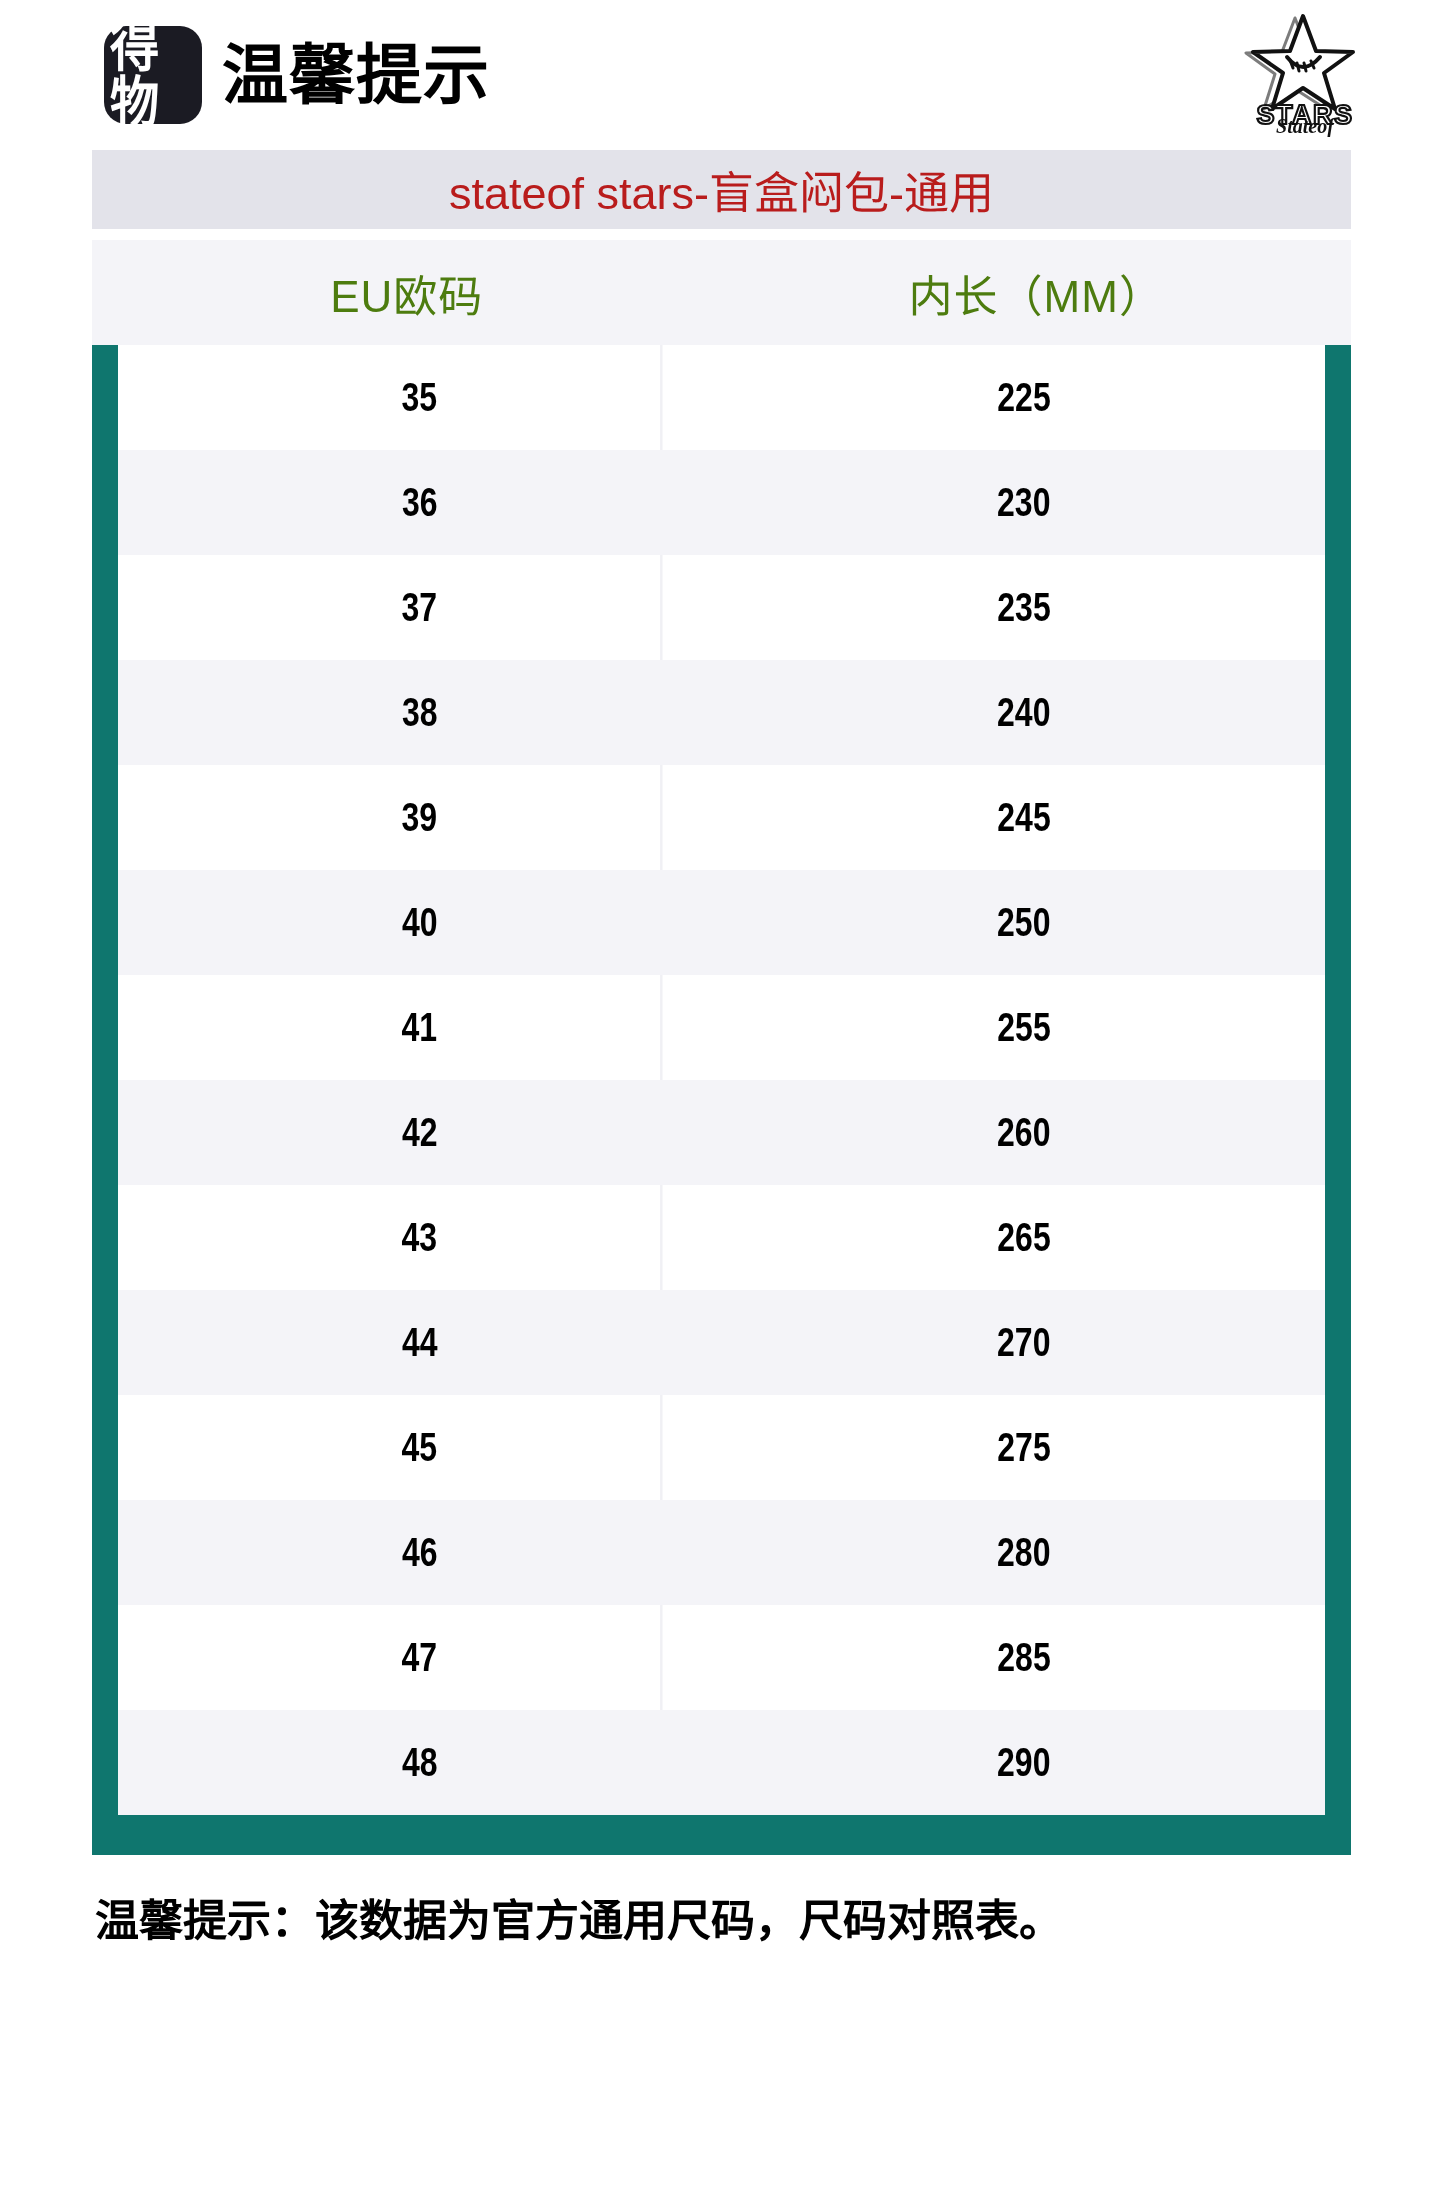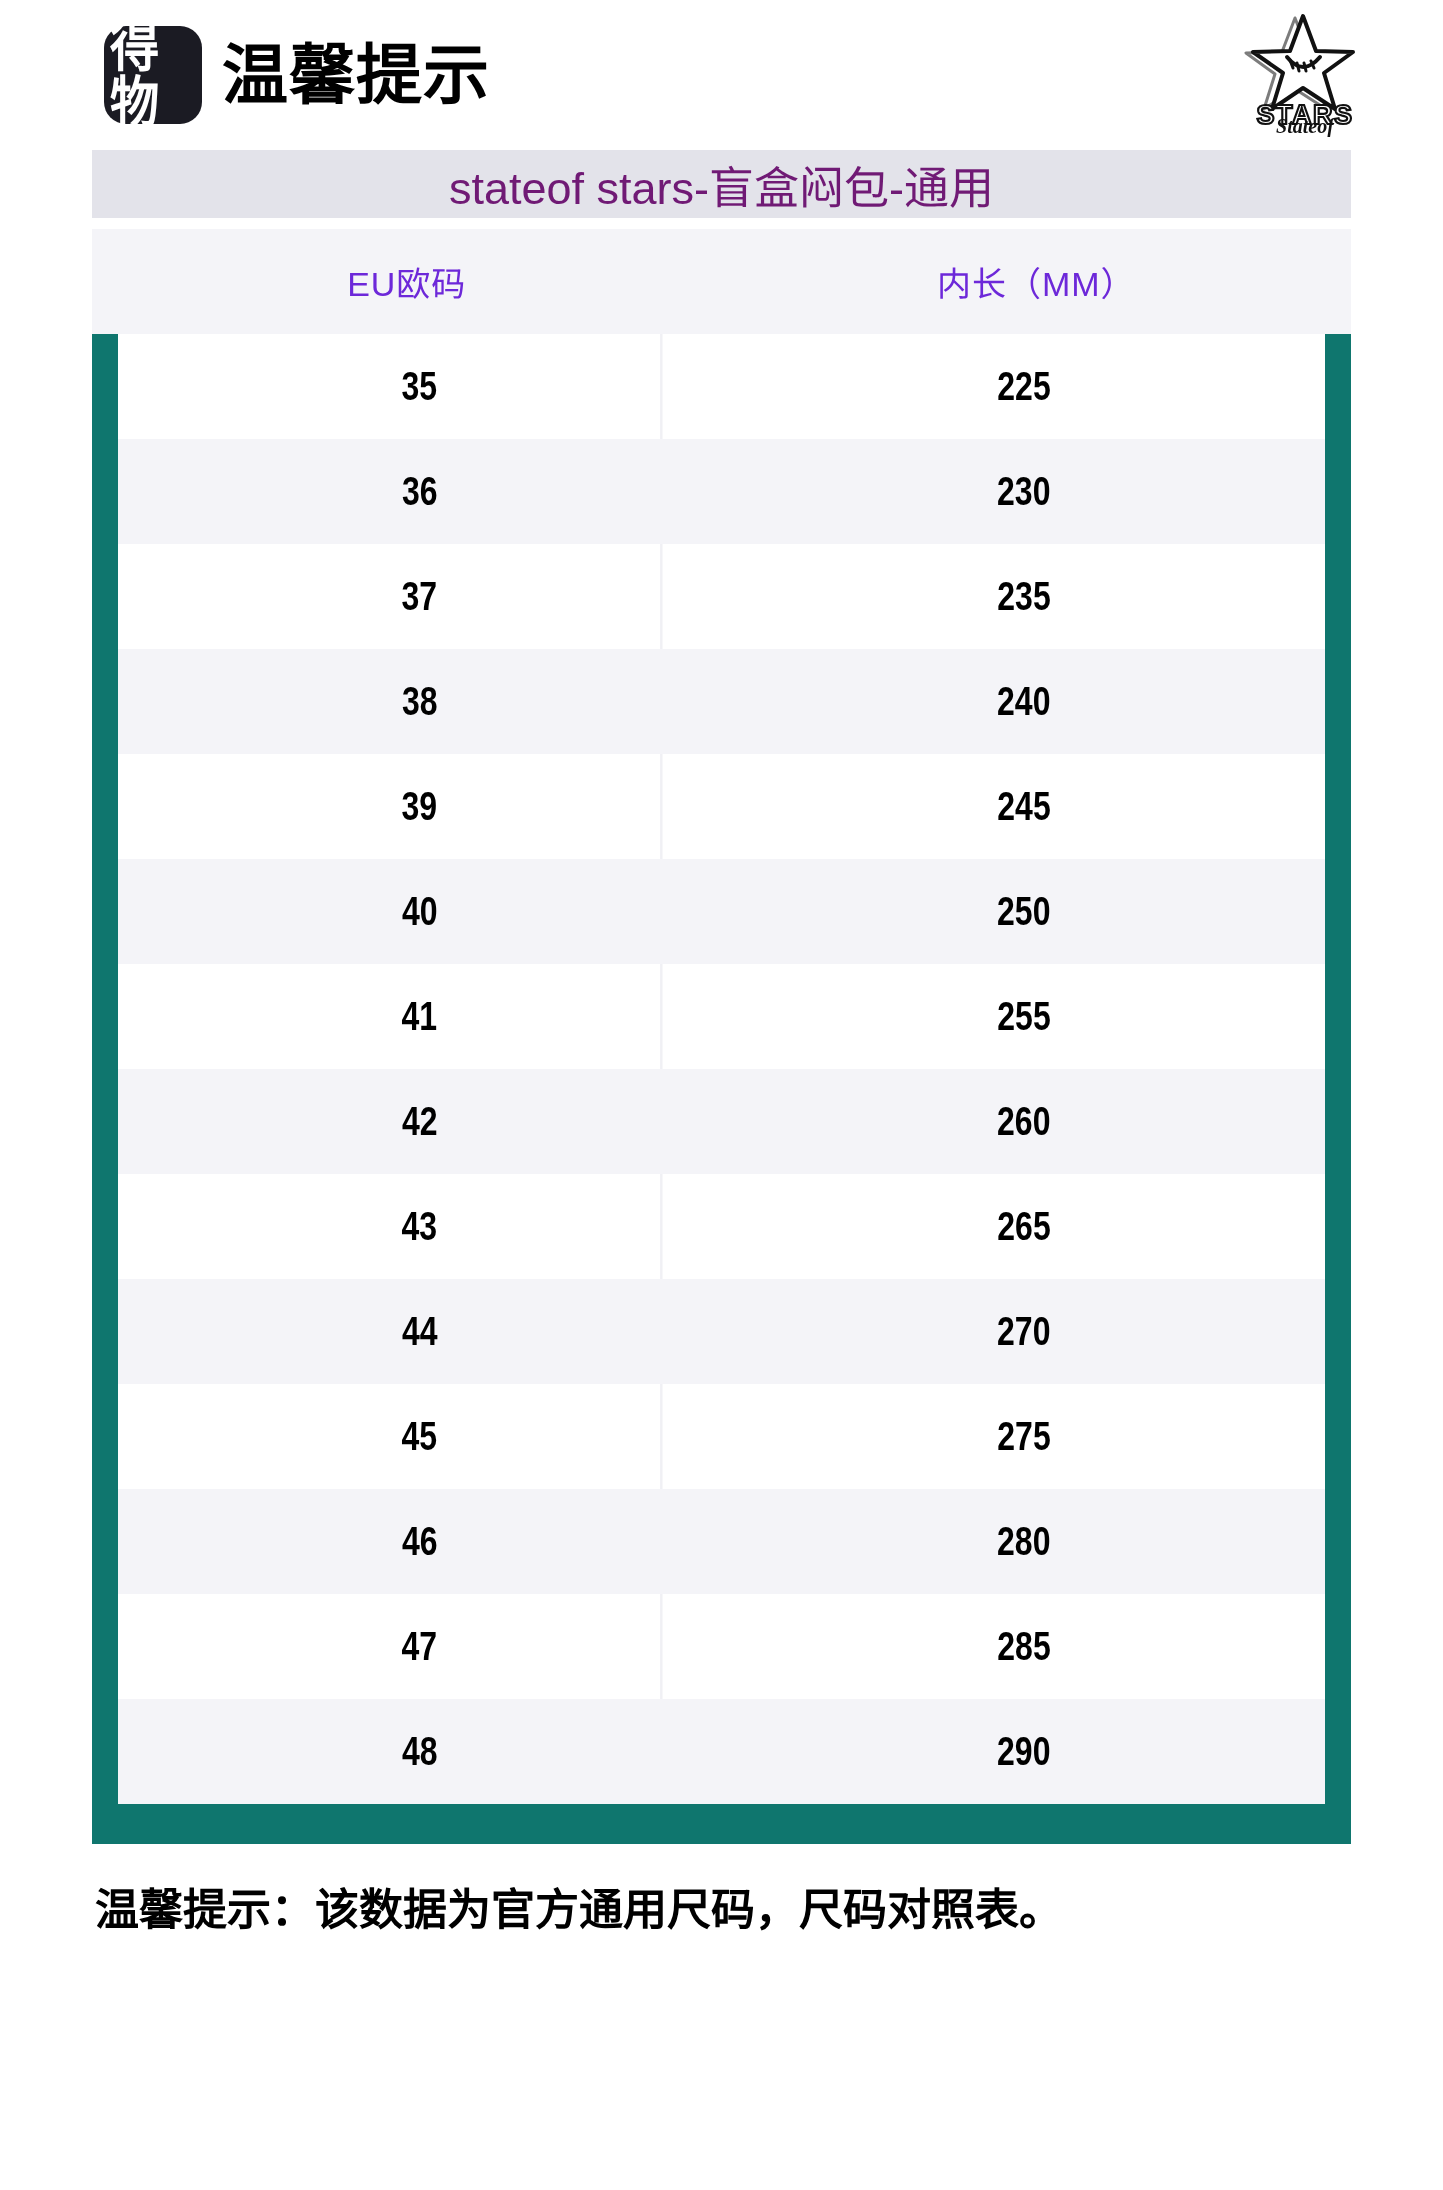"stateof stars-盲盒闷包-通用" .table-title { color: #701a75 -> #b91c1c; height: 68px -> 79px }
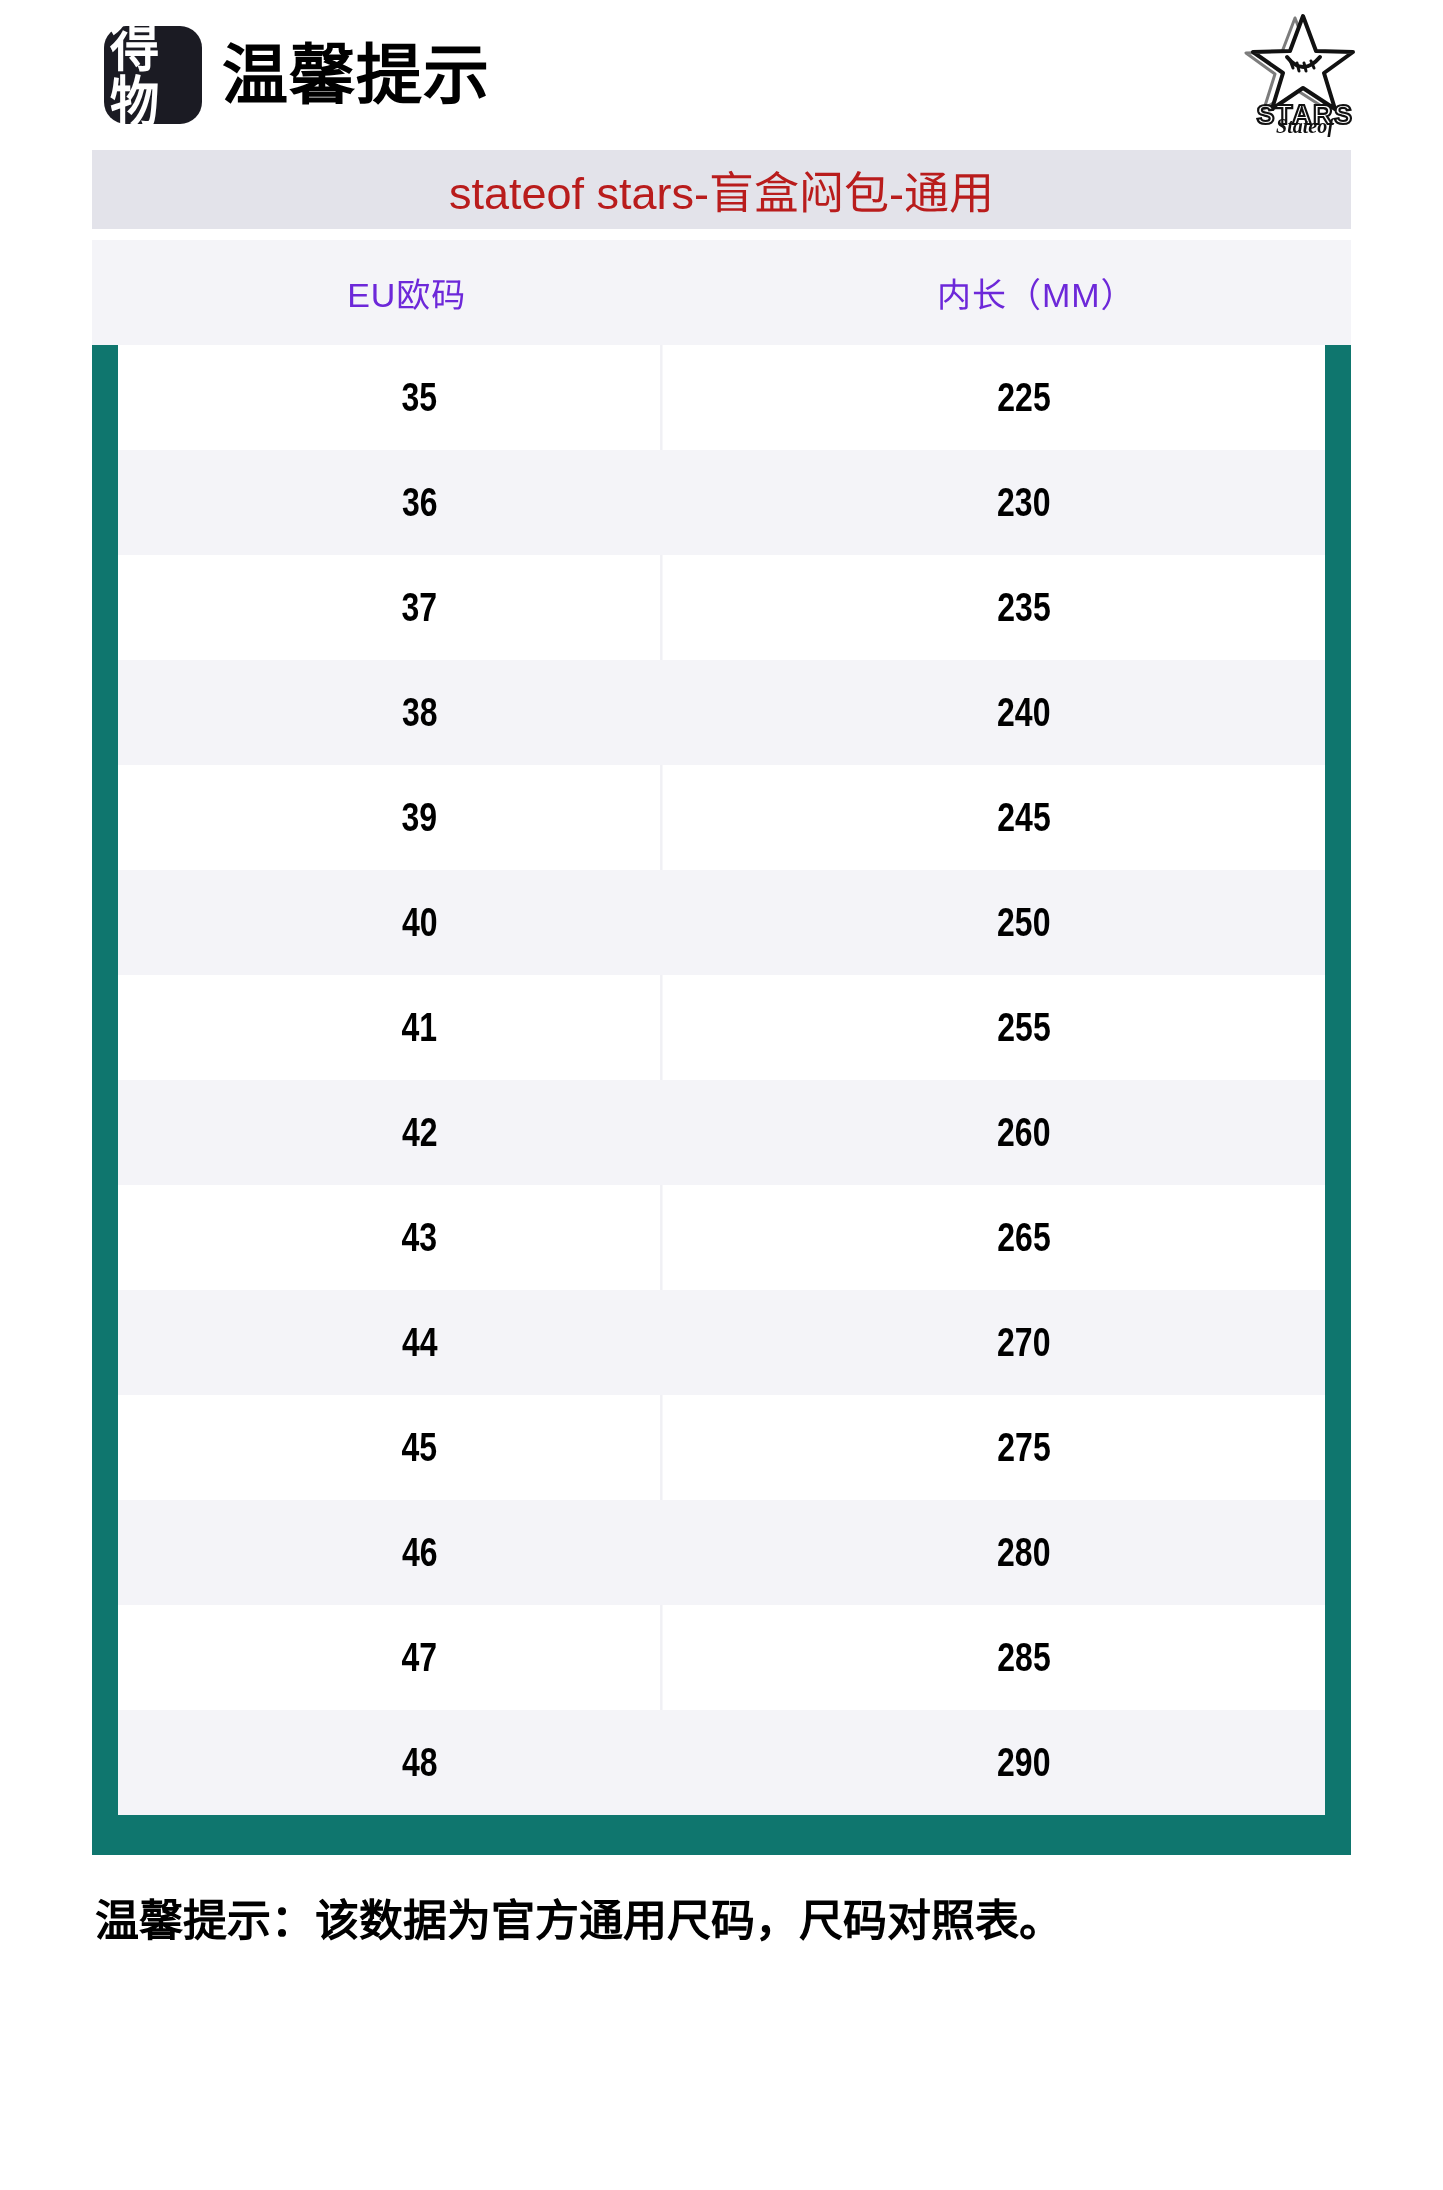"EU欧码" .head-cell { color: #6d28d9 -> #4d7c0f; font-size: 34px -> 44px }
